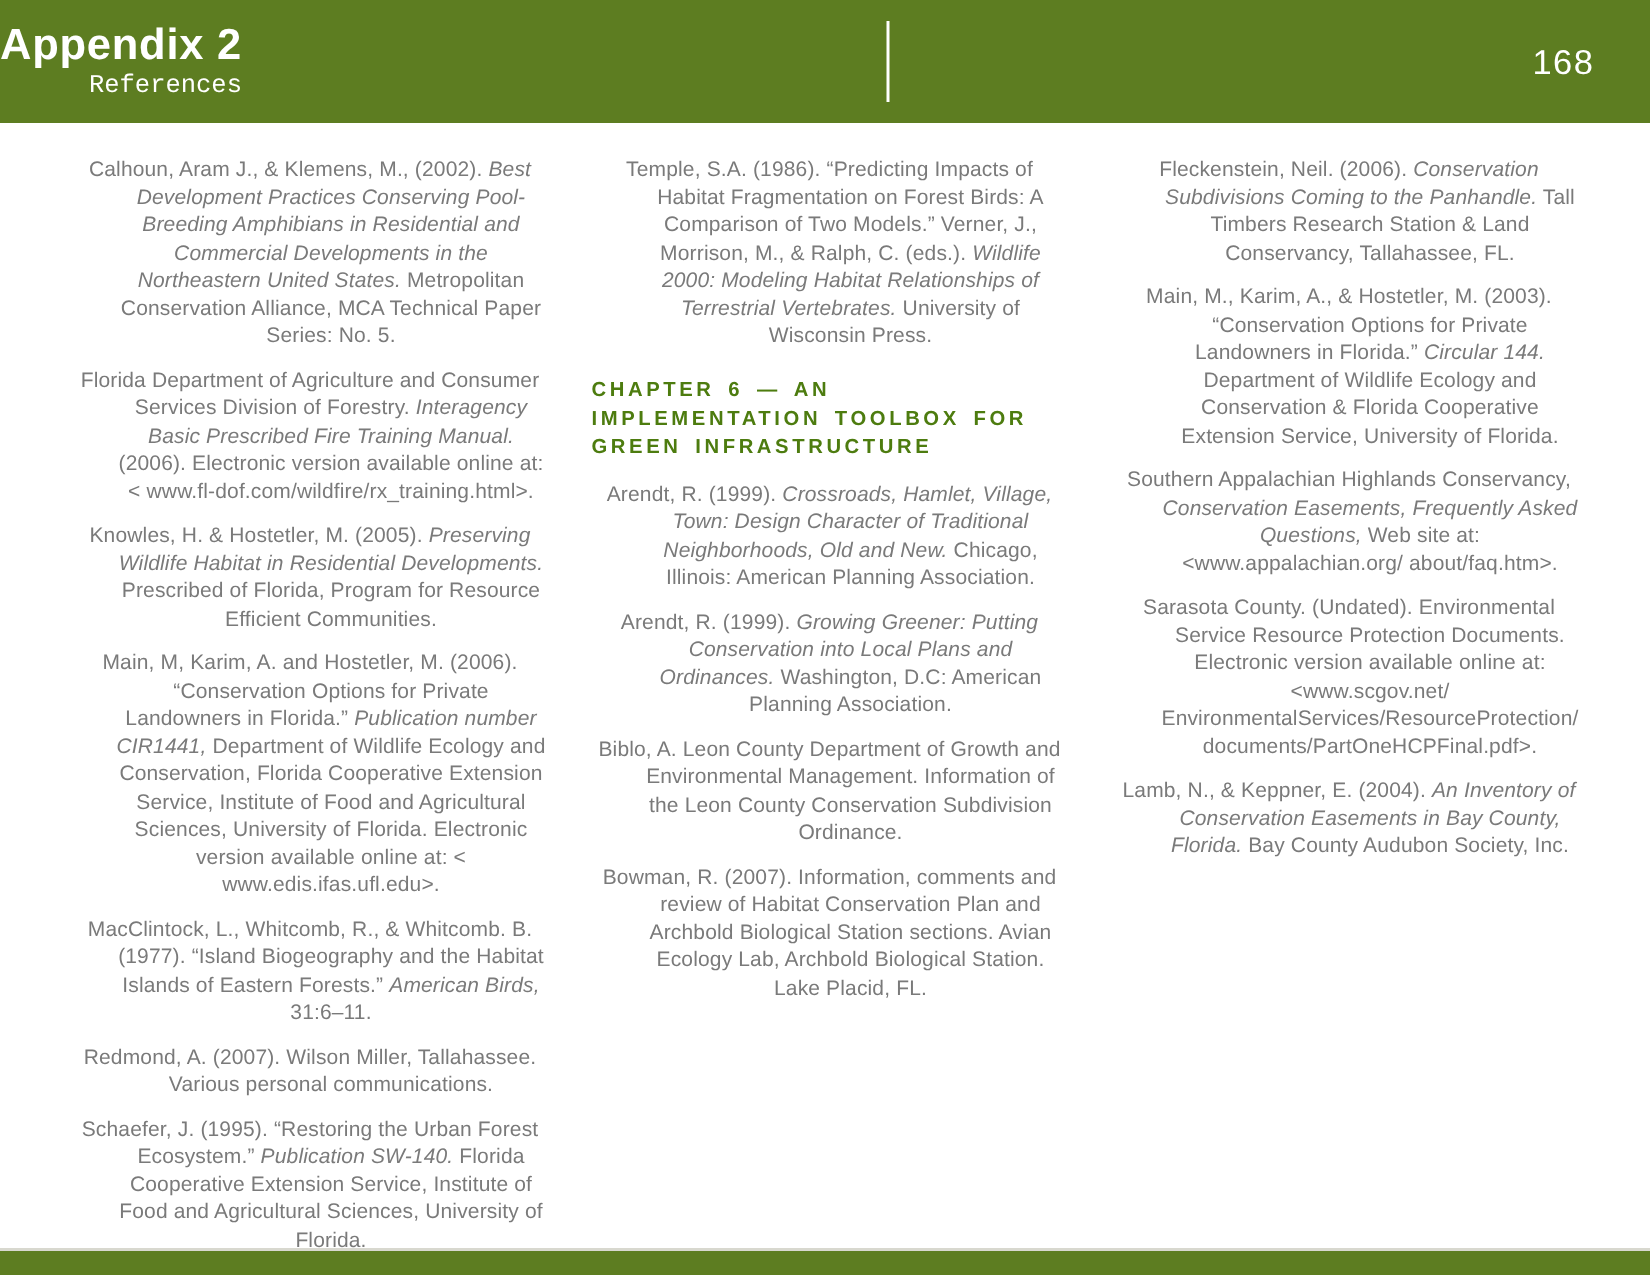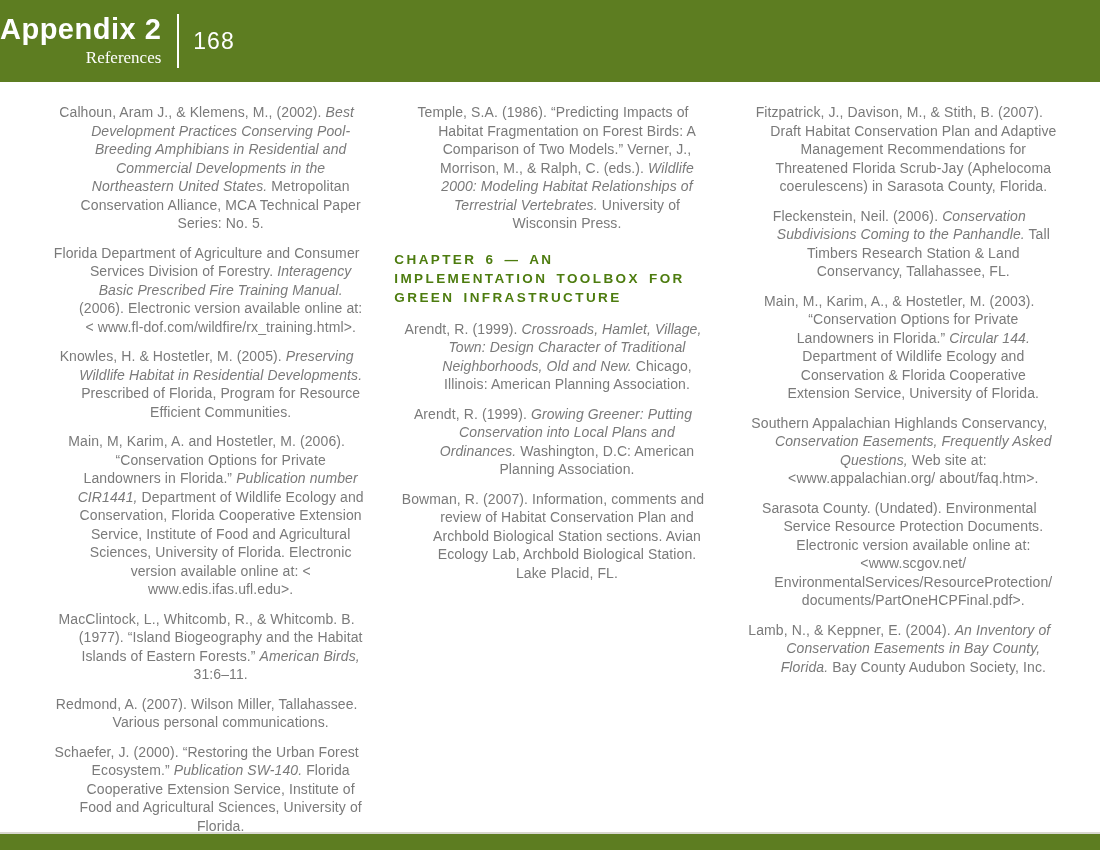"Appendix 2" .header { justify-content: flex-start -> space-between; padding-right: 26px -> 37px }
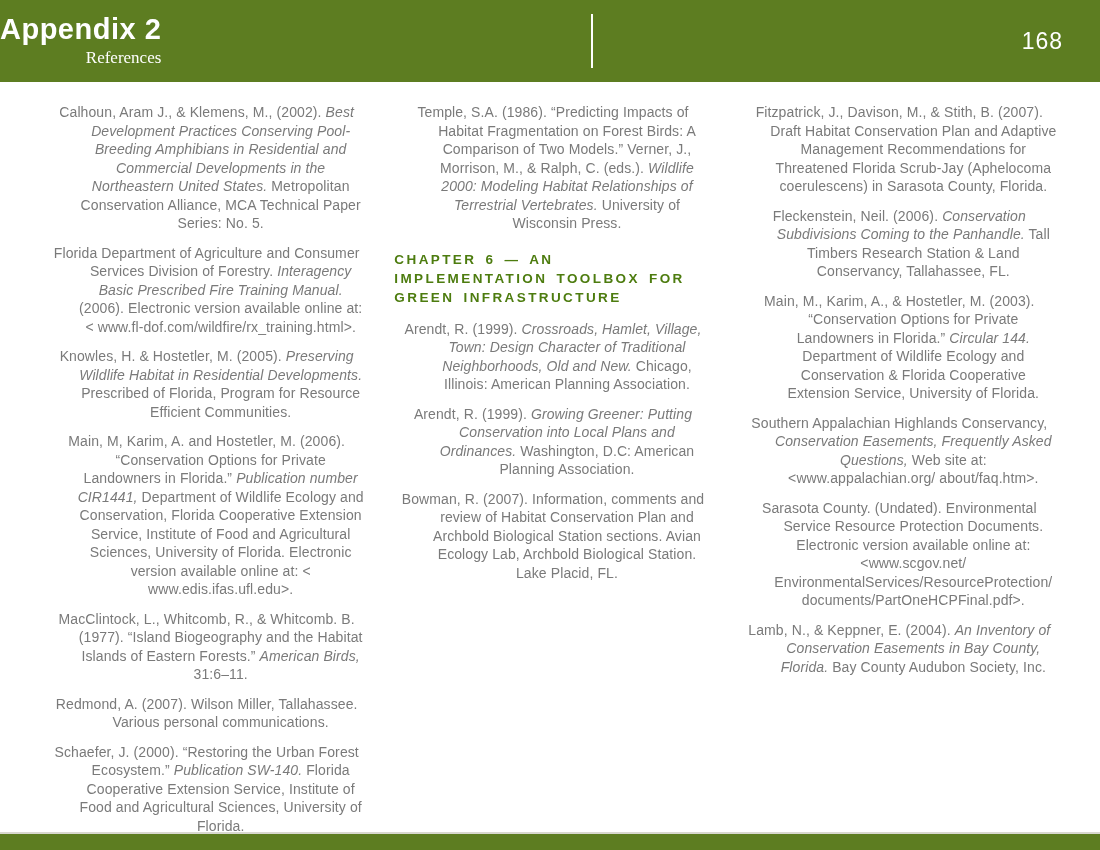"References" .header-subtitle { font-family: Liberation Serif, serif -> Liberation Mono, monospace }
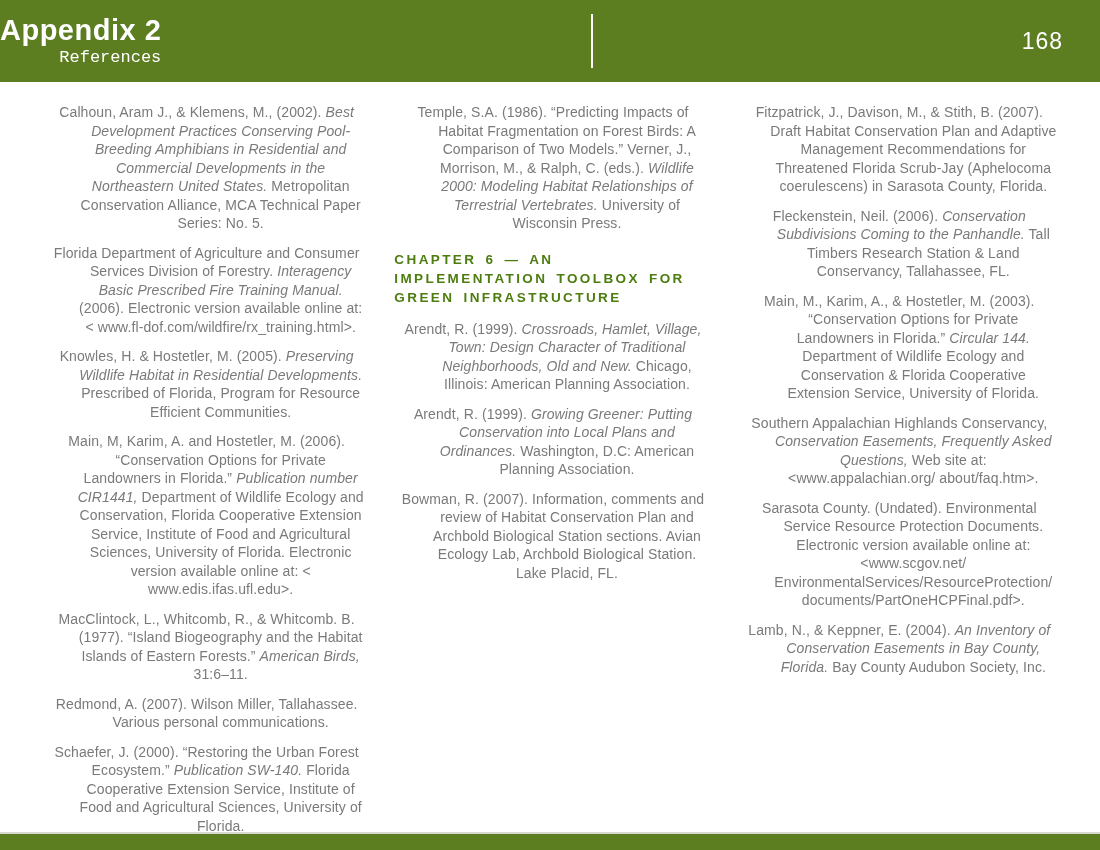"Fitzpatrick, J., Davison, M., &" p.ref { html: <p><span>Fitzpatrick, J., Davison, M., &amp; Stith, B. (2007). Draft Habitat Conservation Plan and Adaptive Management Recommendations for Threatened Florida Scrub-Jay (Aphelocoma coerulescens) in Sarasota County, Florida.</span></p> -> none }
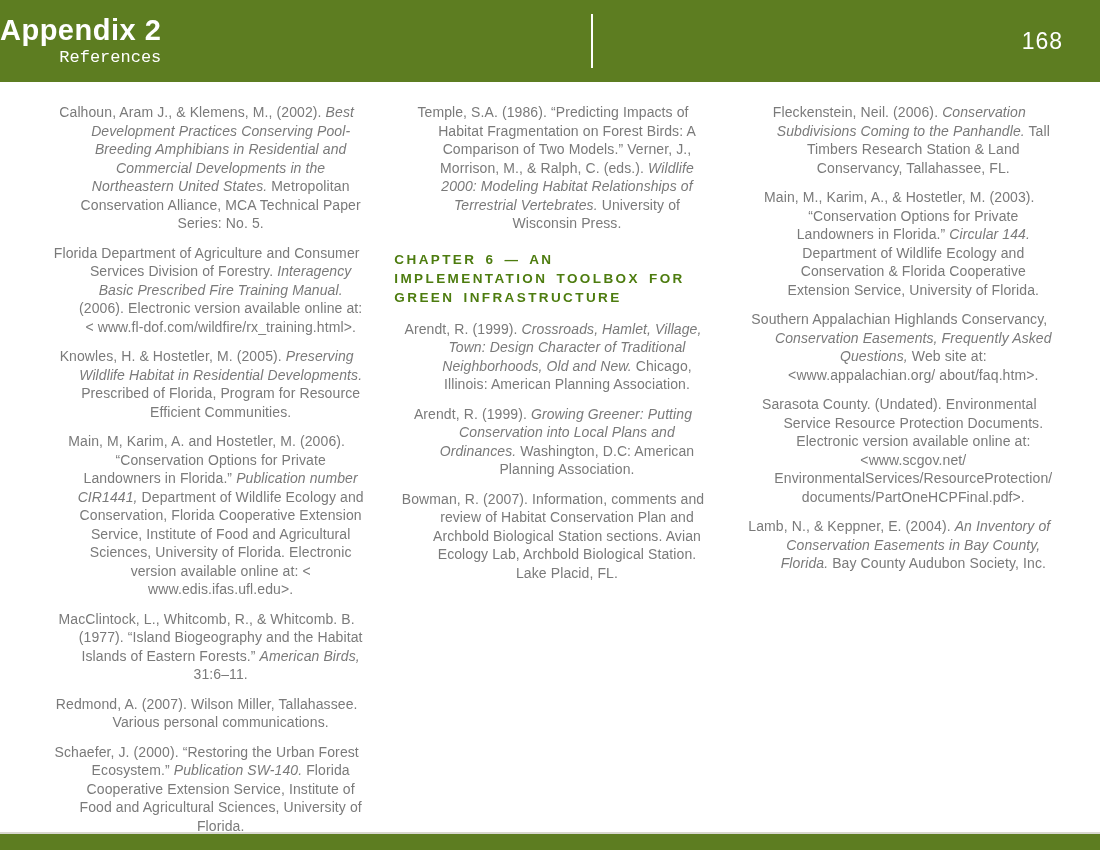"Biblo, A. Leon County Department" p.ref { html: none -> <p><span>Biblo, A. Leon County Department of Growth and Environmental Management. Information of the Leon County Conservation Subdivision Ordinance.</span></p> }
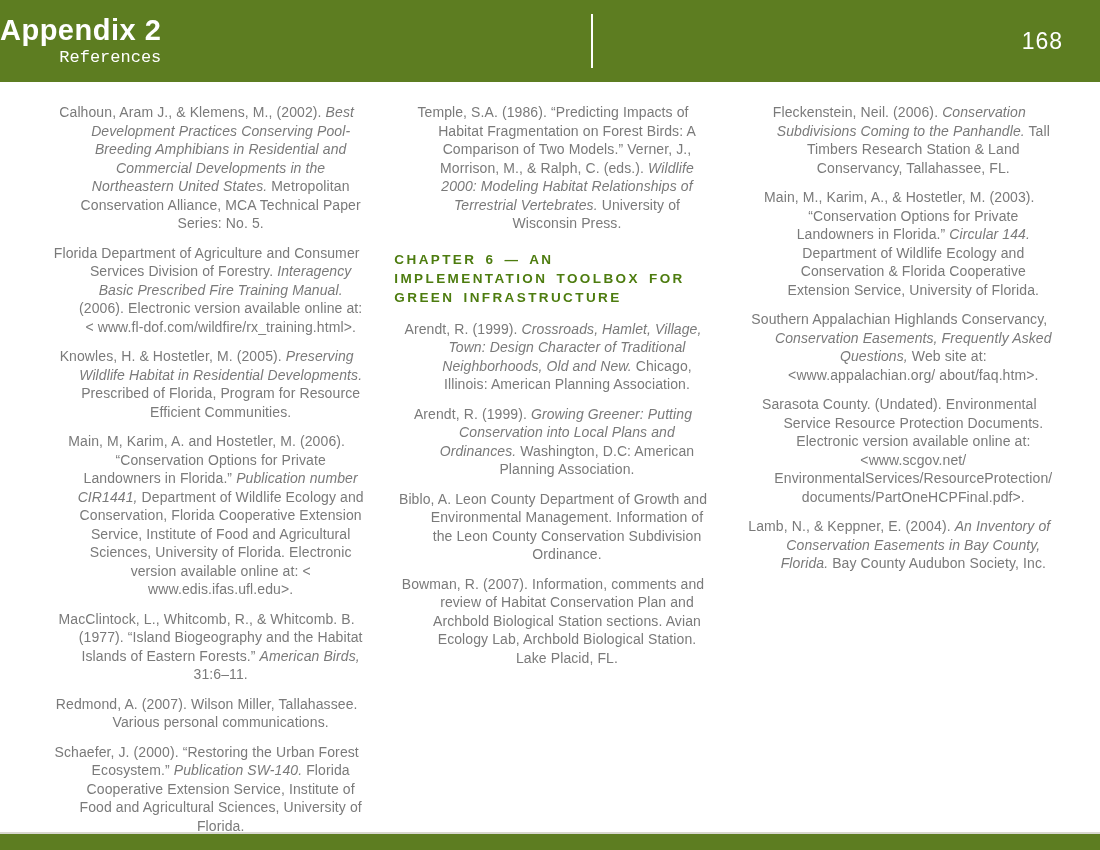"Schaefer, J. (2000). “Restoring the" span { text: 2000 -> 1995 }
